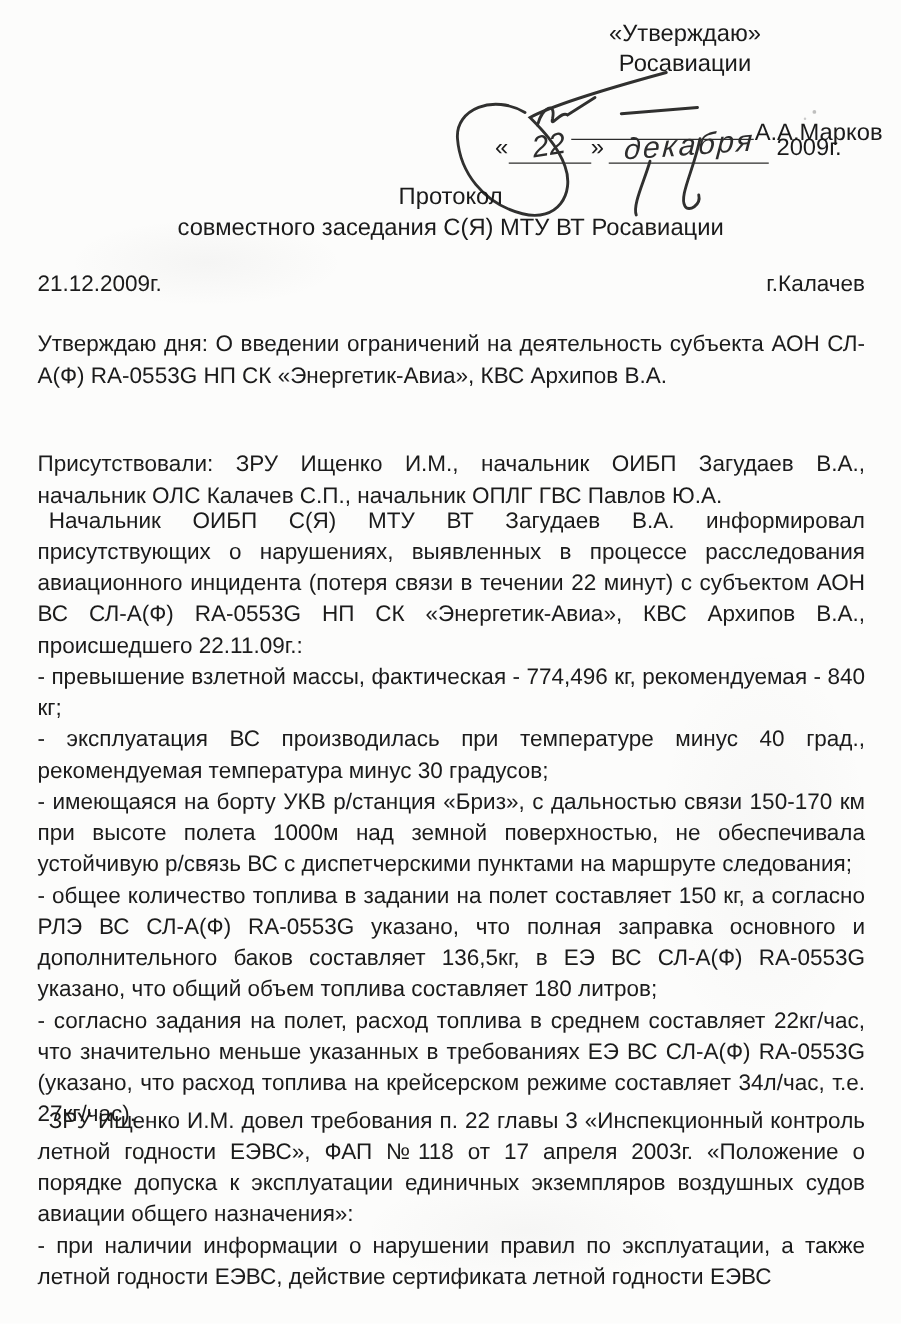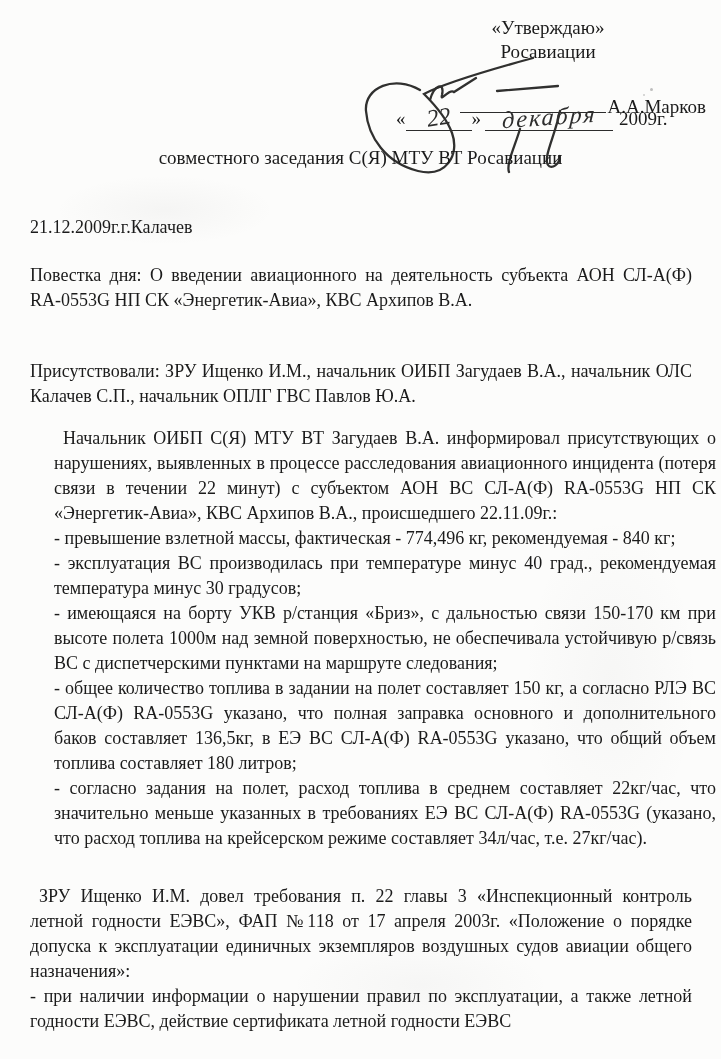"«Утверждаю»" .page { font-family: Liberation Serif, serif -> Liberation Sans, sans-serif }
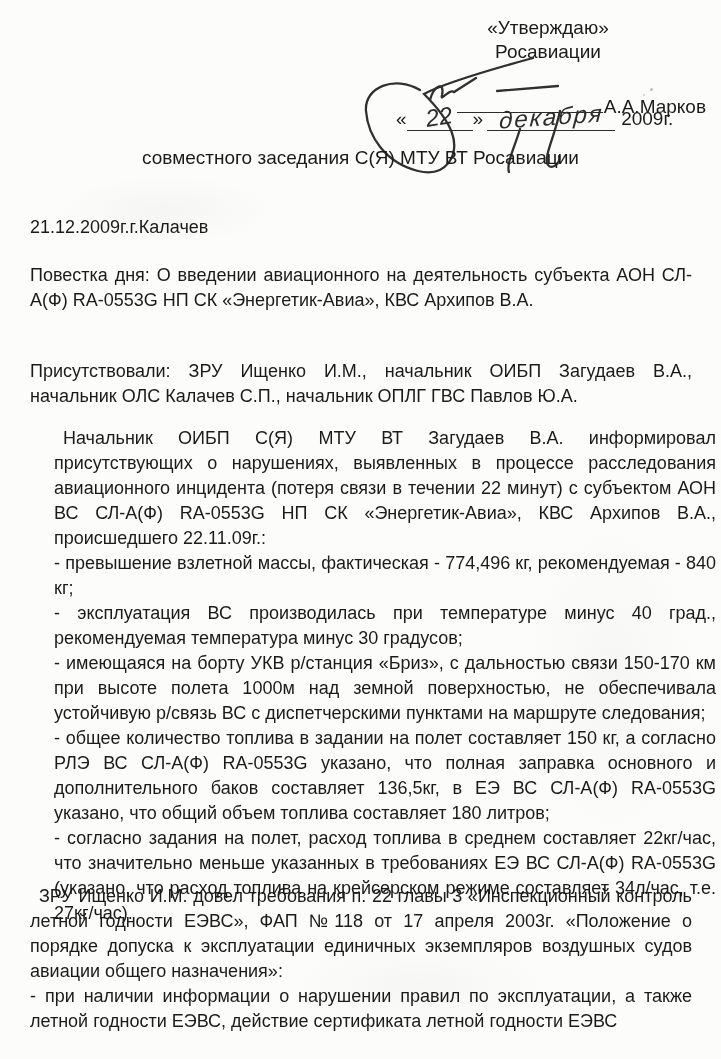"Протокол" div { html: none -> <div>Протокол</div> }
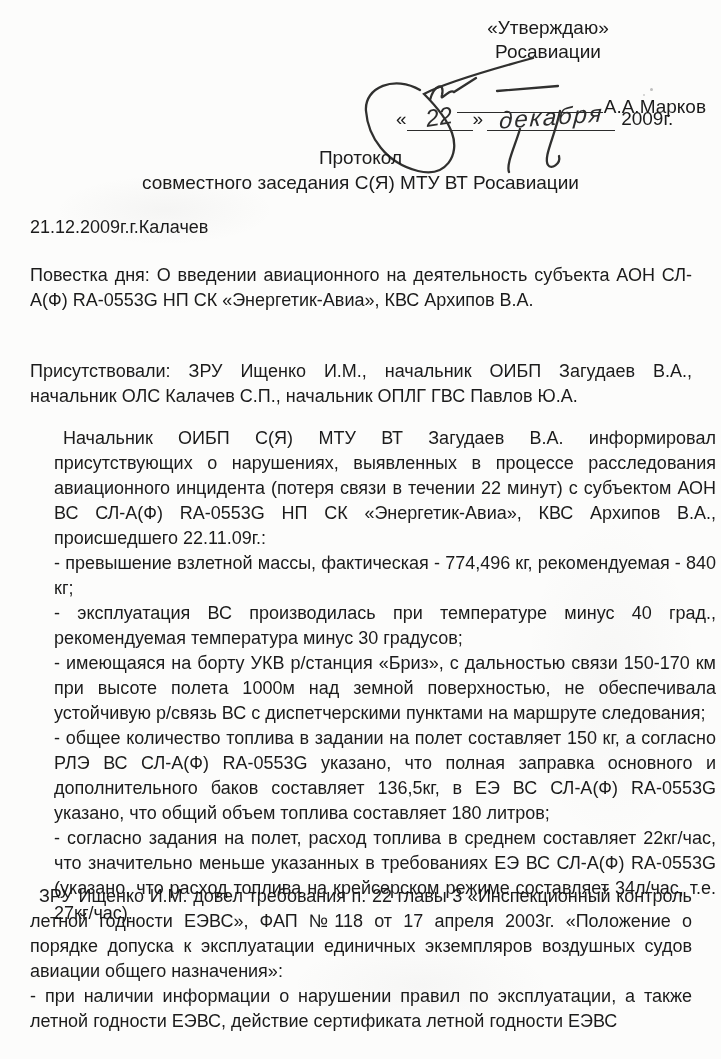"21.12.2009г." .meta { justify-content: none -> space-between }
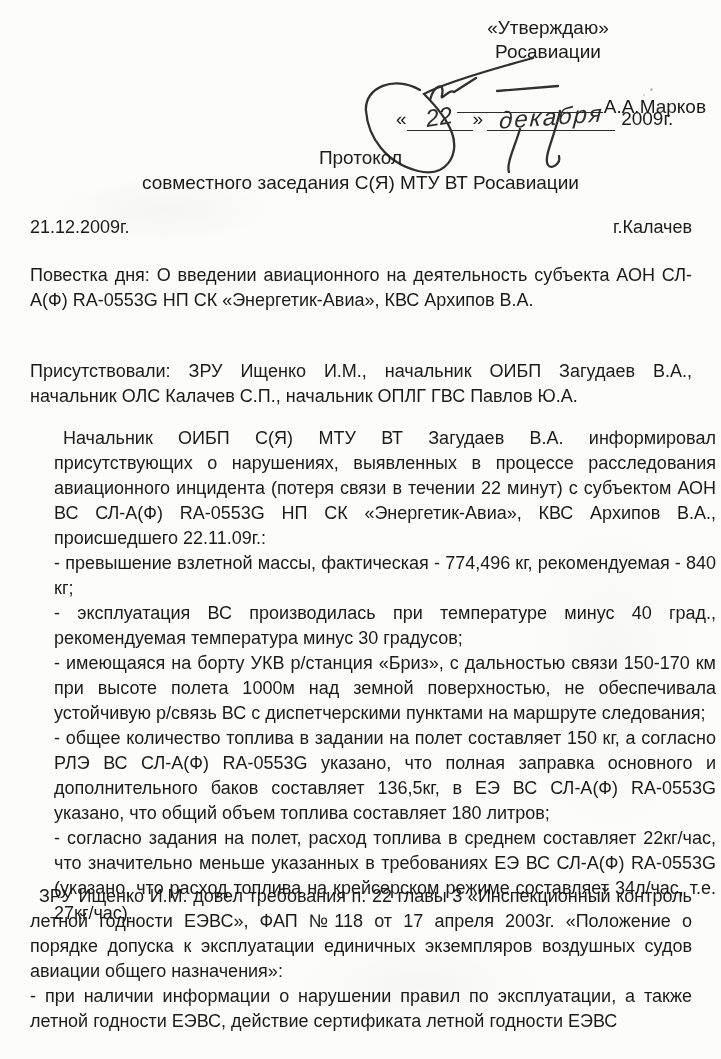"Повестка дня: О введении авиационного" div.block { text: Повестка дня:  О введении авиационного -> Утверждаю дня:  О введении ограничений }
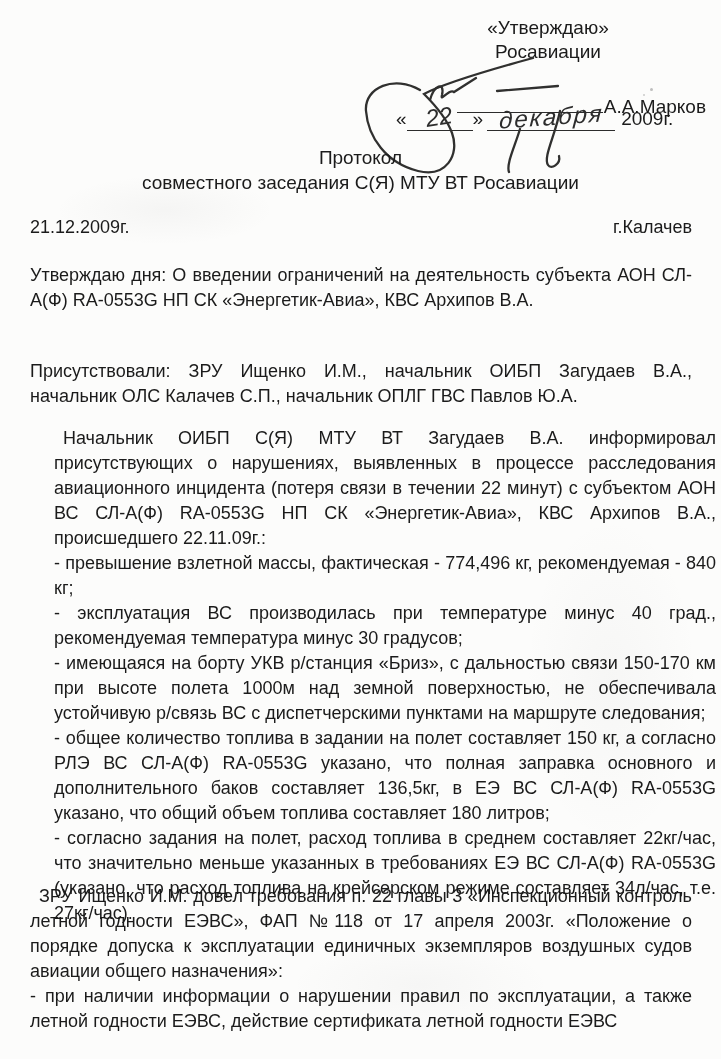"Начальник ОИБП С(Я) МТУ ВТ" .body1 { margin-left: 24px -> none; top: 426px -> 404px }
